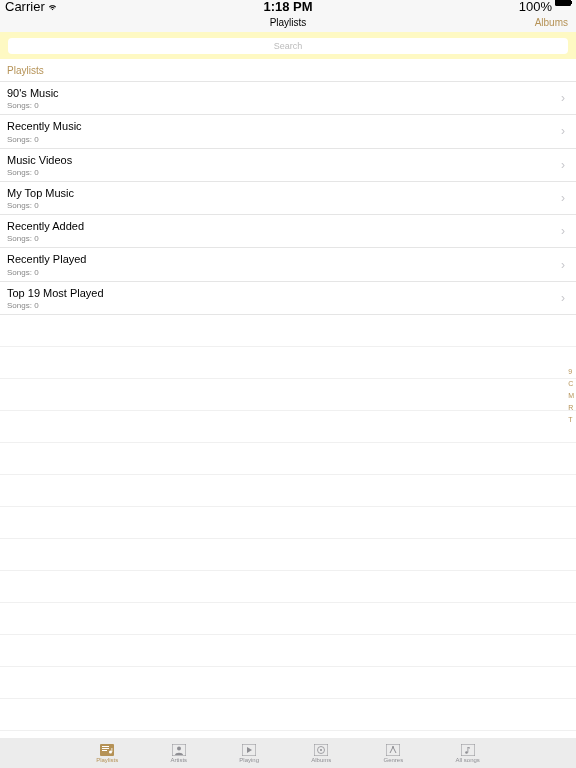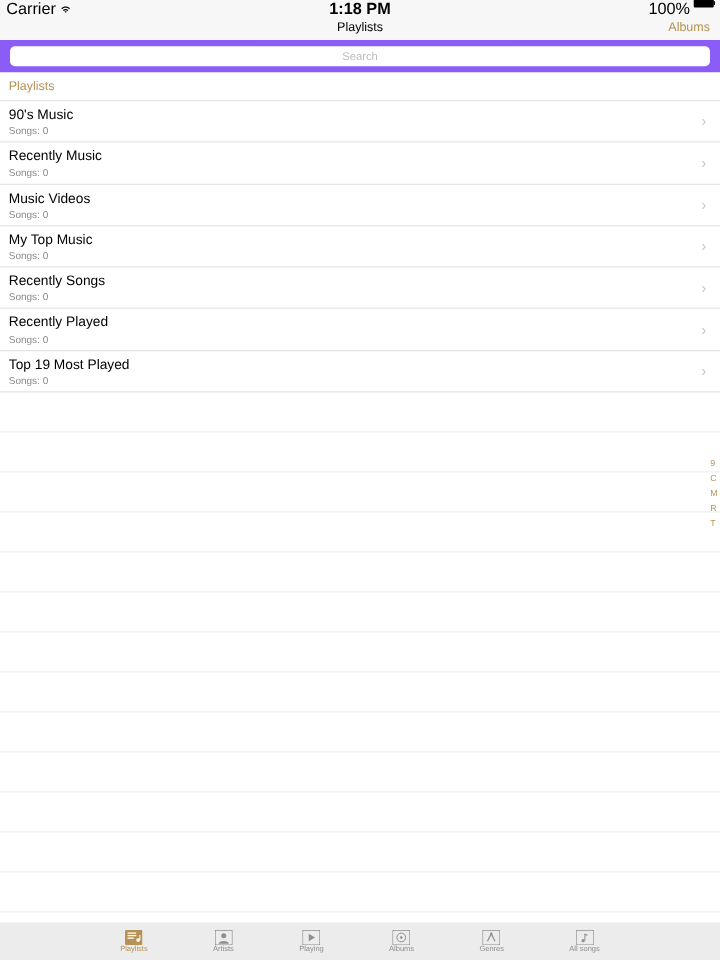"Search" .search-wrap { background: #8b5cf6 -> #fef9c3 }
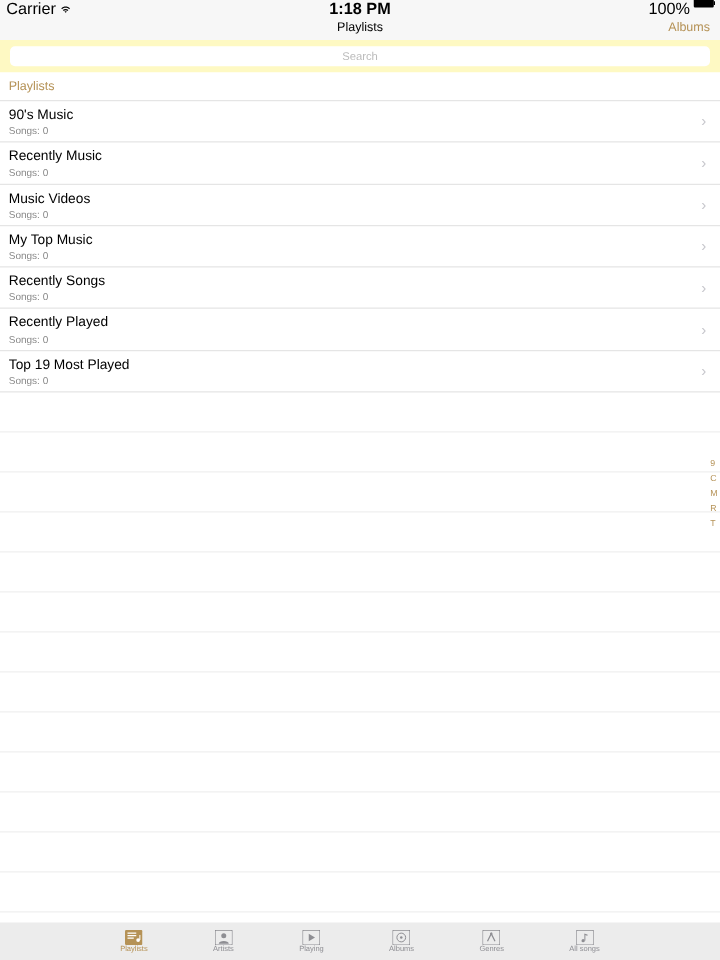"Recently Songs" span.row-title { text: Songs -> Added }
